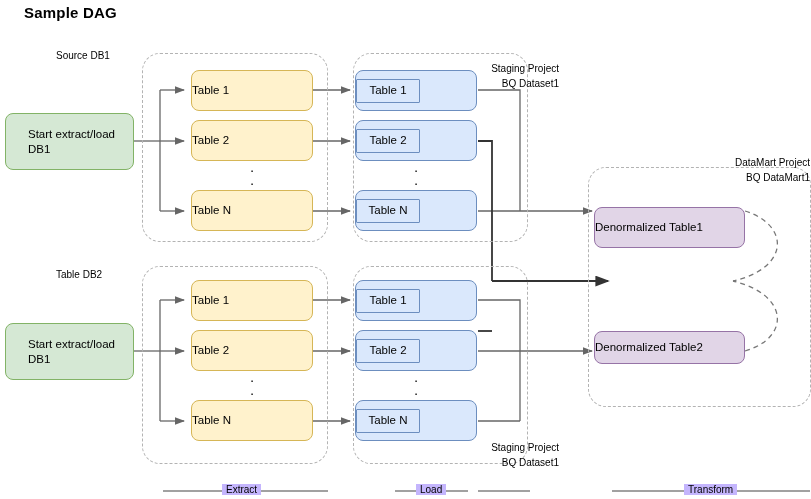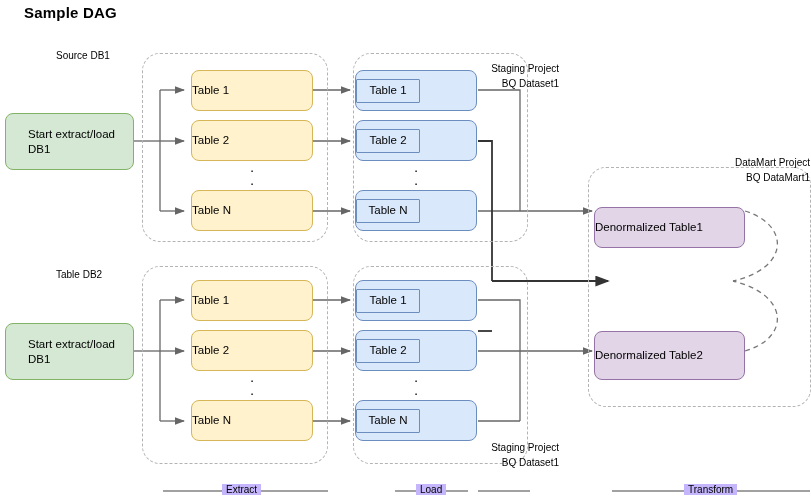"Denormalized Table2" div.node { height: 49px -> 33px }
